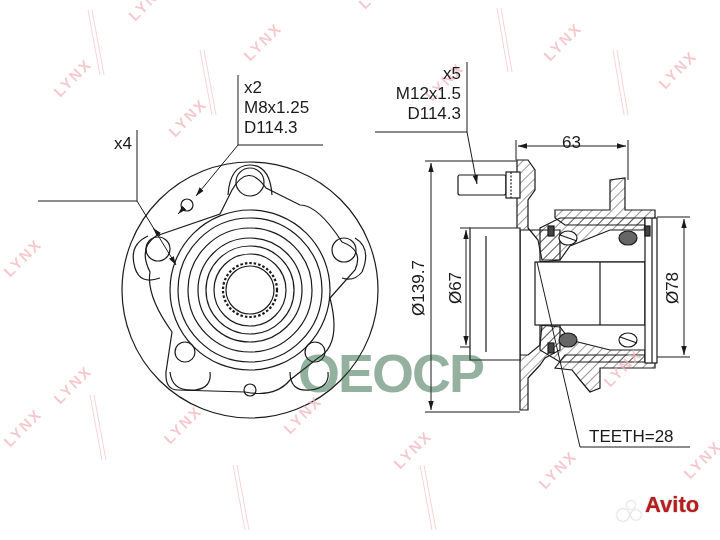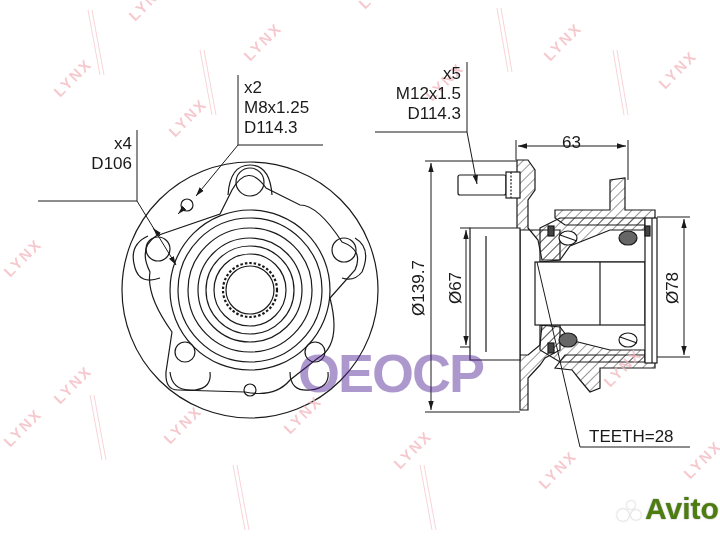"D106" div { html: <div>D106</div> -> none }
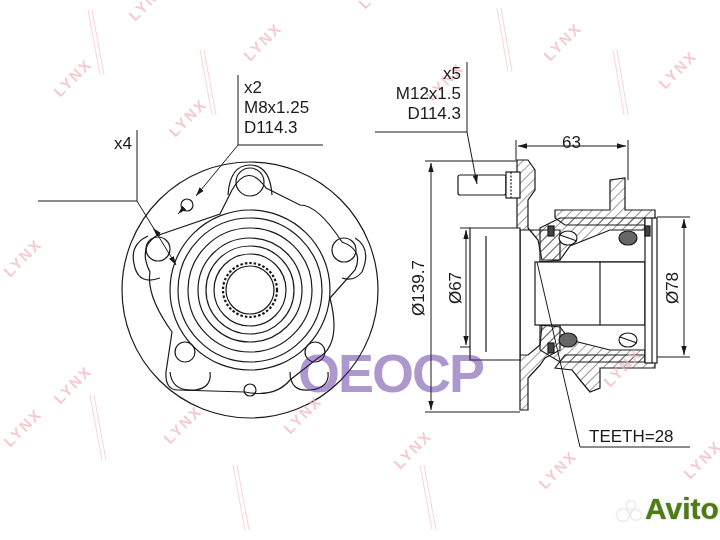"ОЕОСР" .oeocp { color: #4c1d95 -> #14532d }
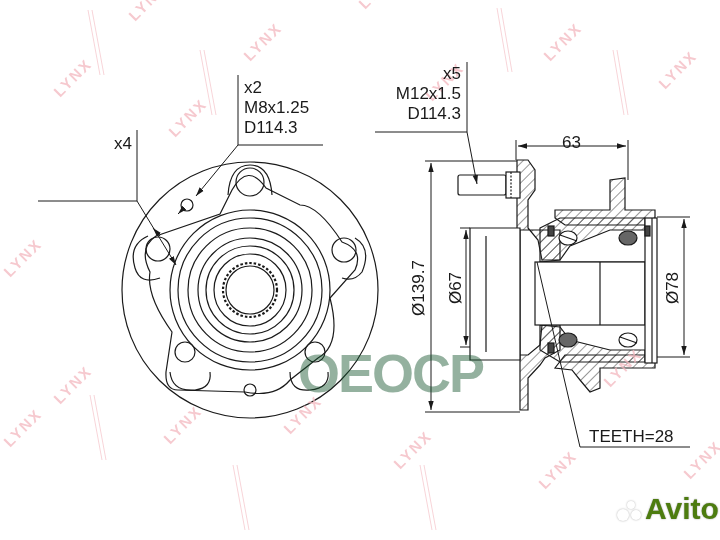"Avito" .avito { color: #4d7c0f -> #b91c1c; font-size: 30px -> 22px }
